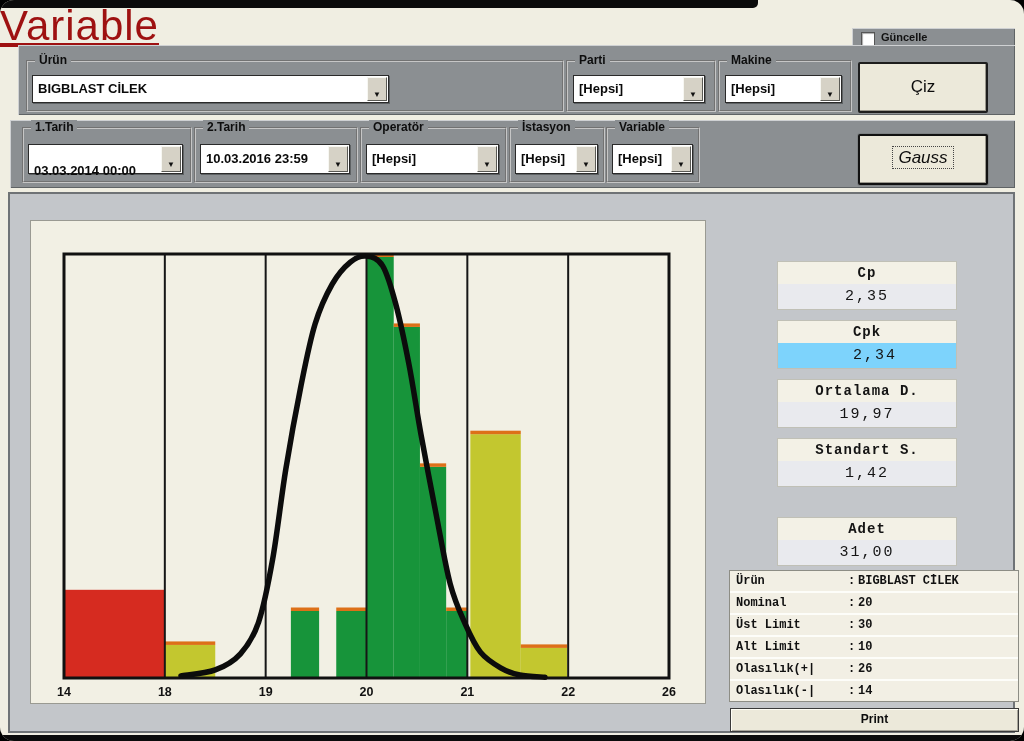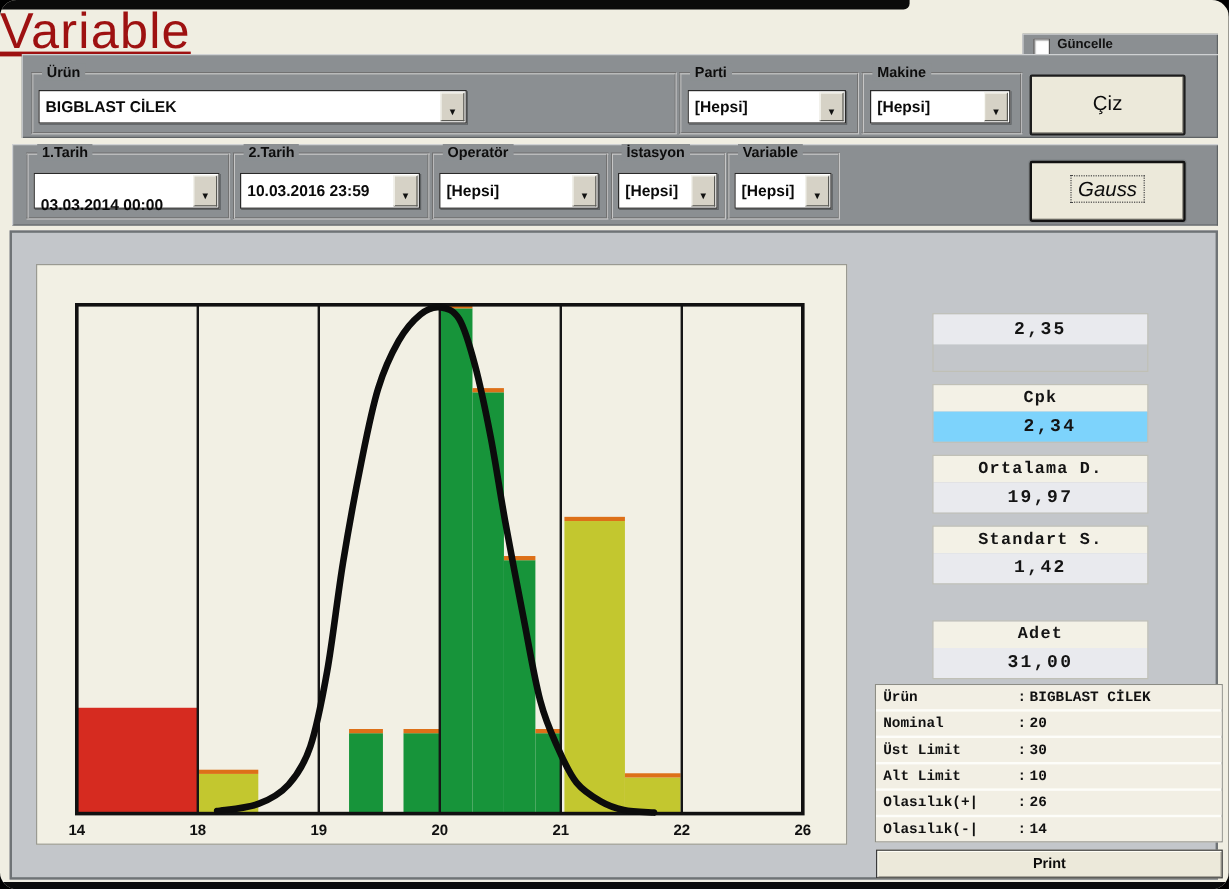"Cp" div.slabel { html: none -> <div>Cp</div> }
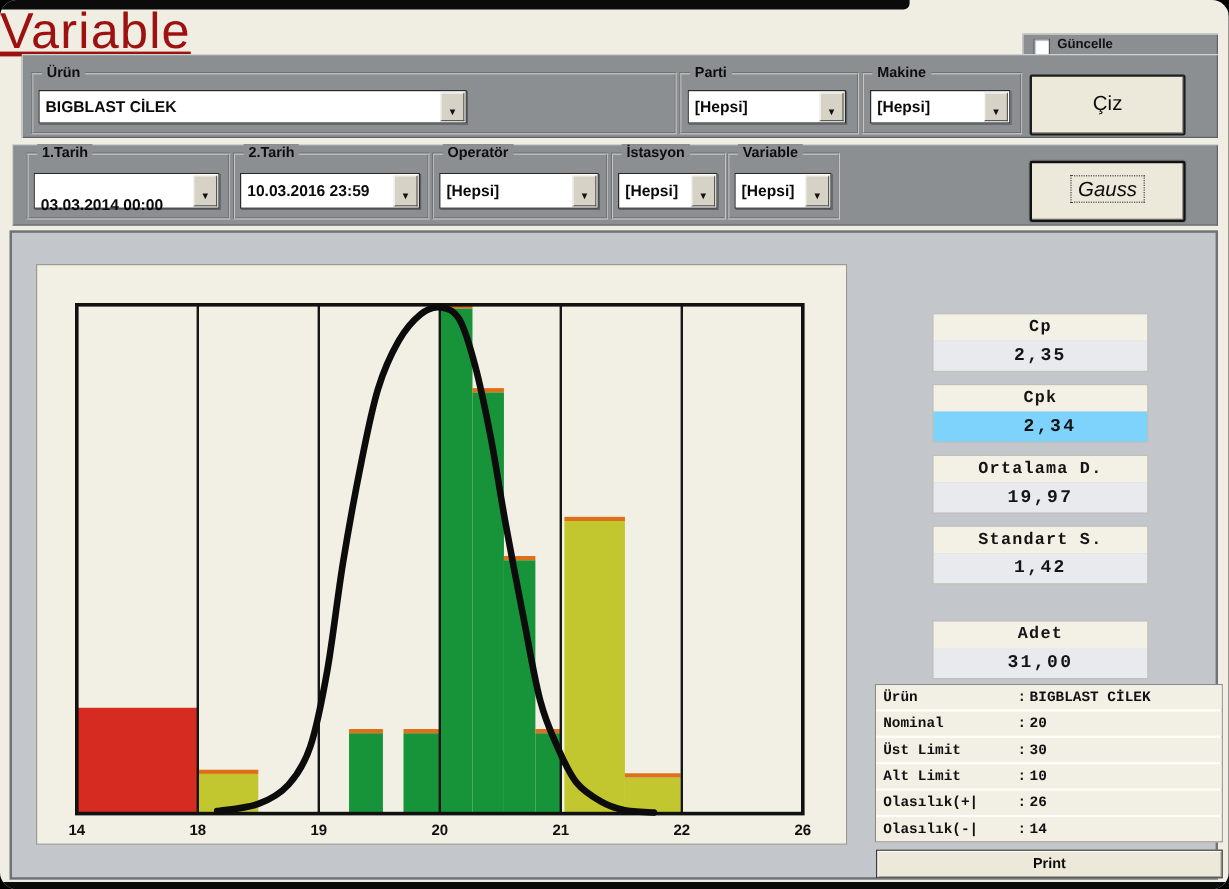"2,35" .statbox .svalue { font-weight: bold -> normal }
